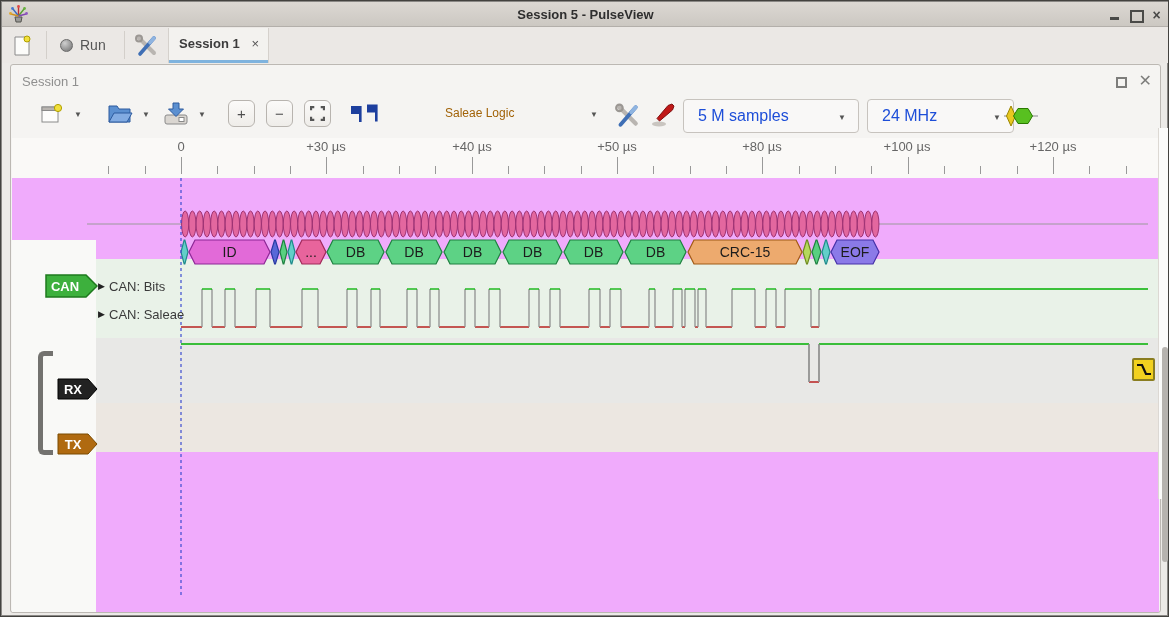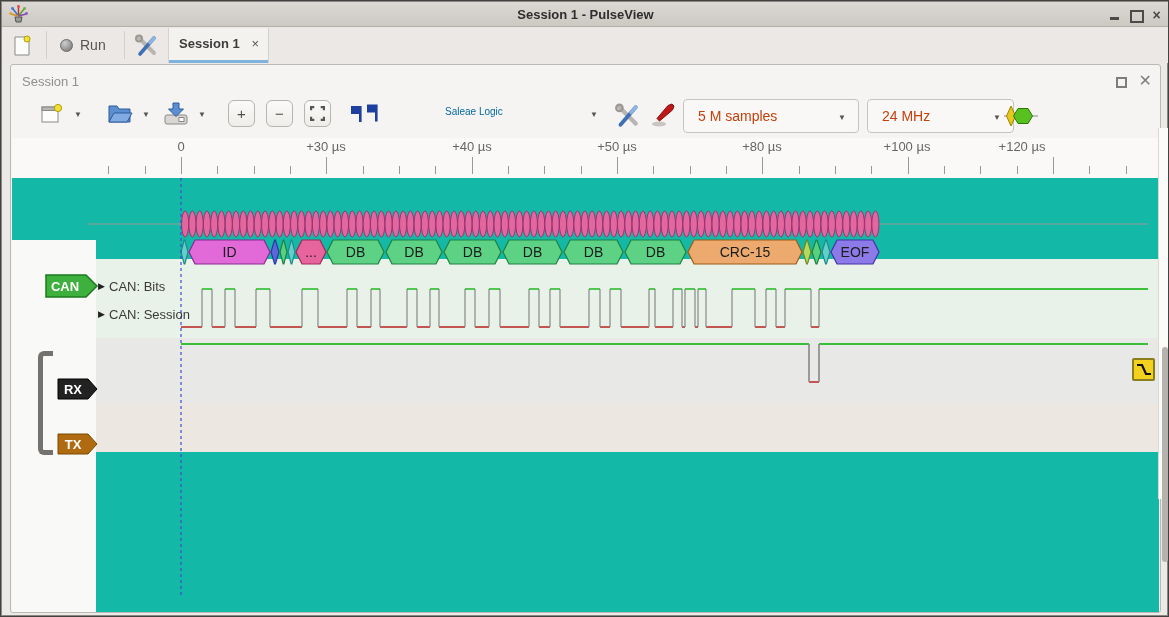"Session 1 - PulseView" div.abs { text: 1 -> 5 }
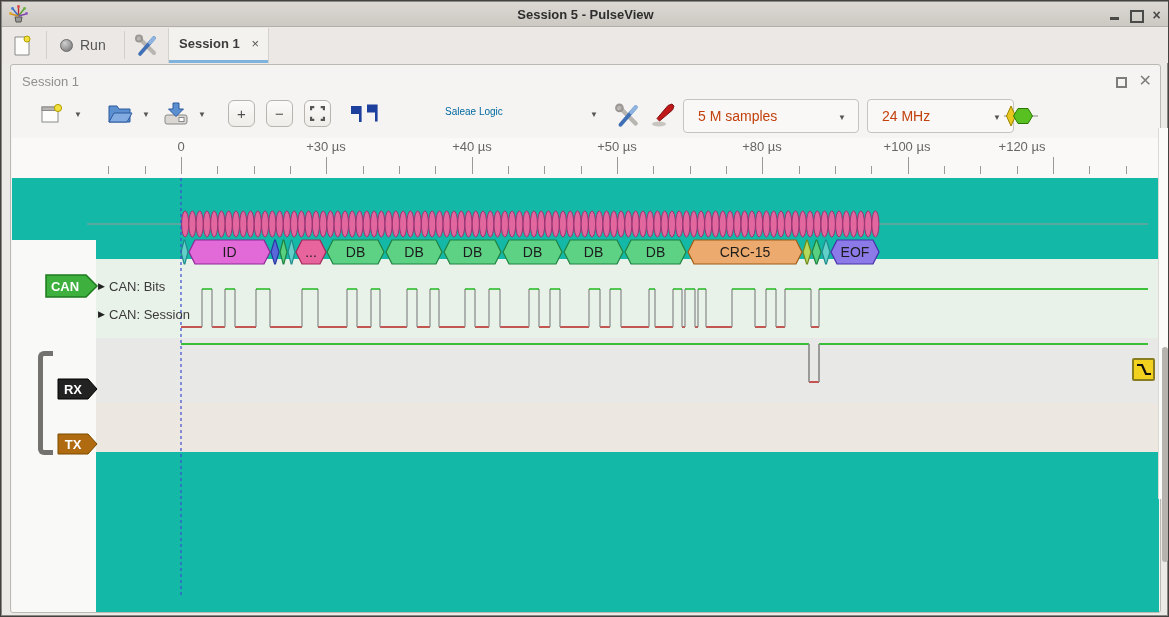"Saleae Logic" .device-label { color: #0369a1 -> #a16207; font-size: 10px -> 12px }
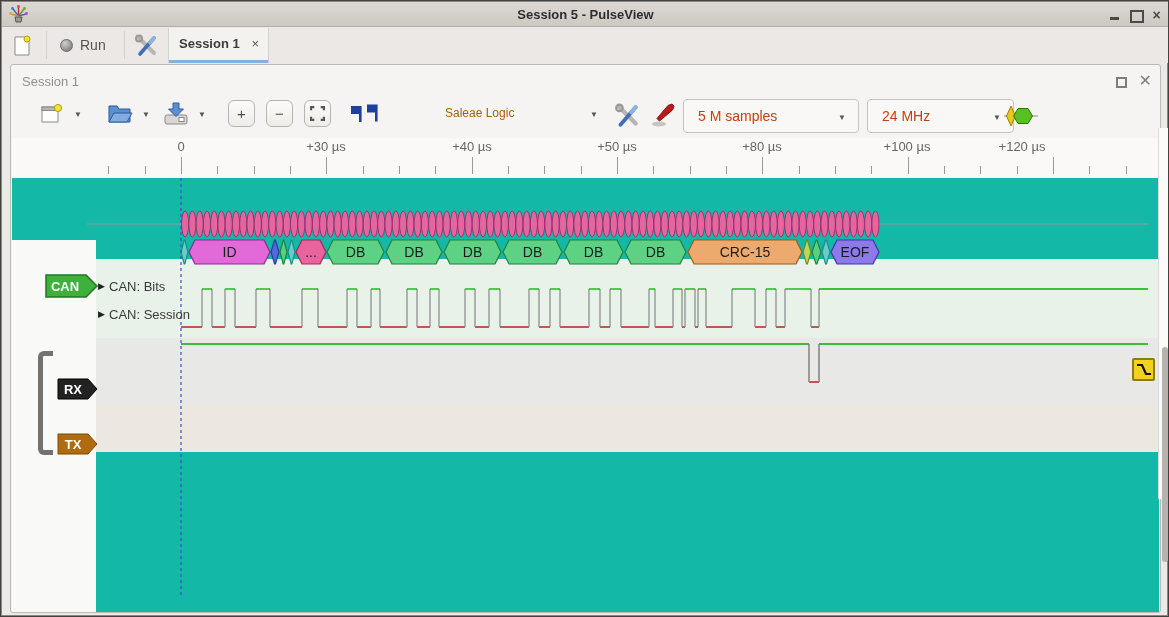"5 M samples" .combo-text { color: #c2410c -> #1d4ed8; font-size: 14px -> 16px }
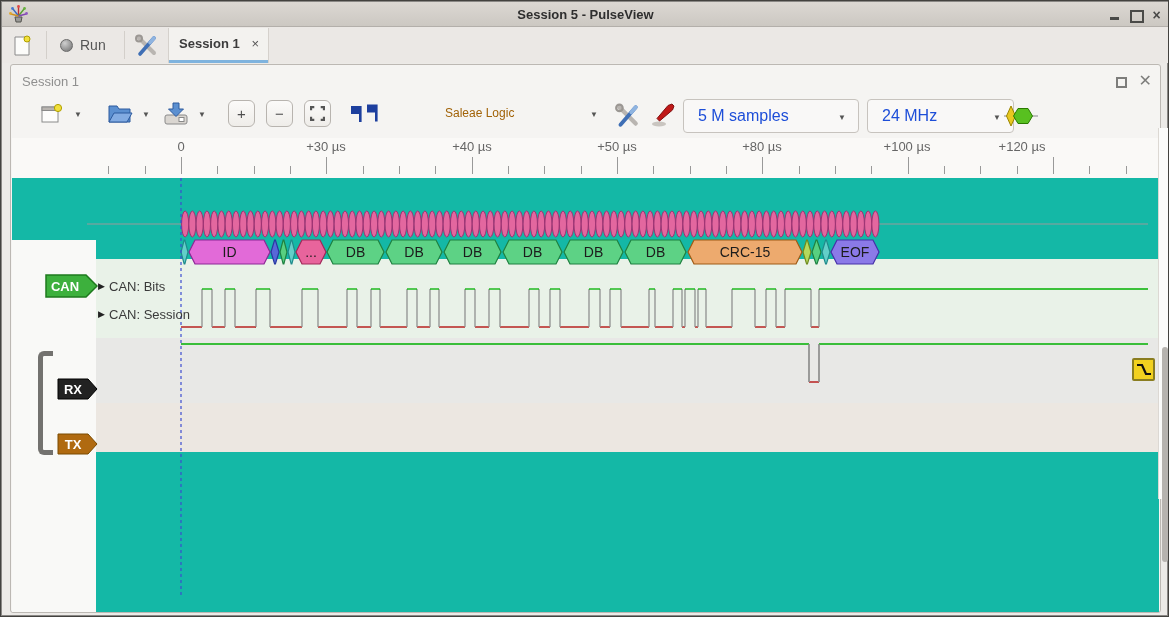"+120 µs" div.ruler-label { left: 1010px -> 1041px }
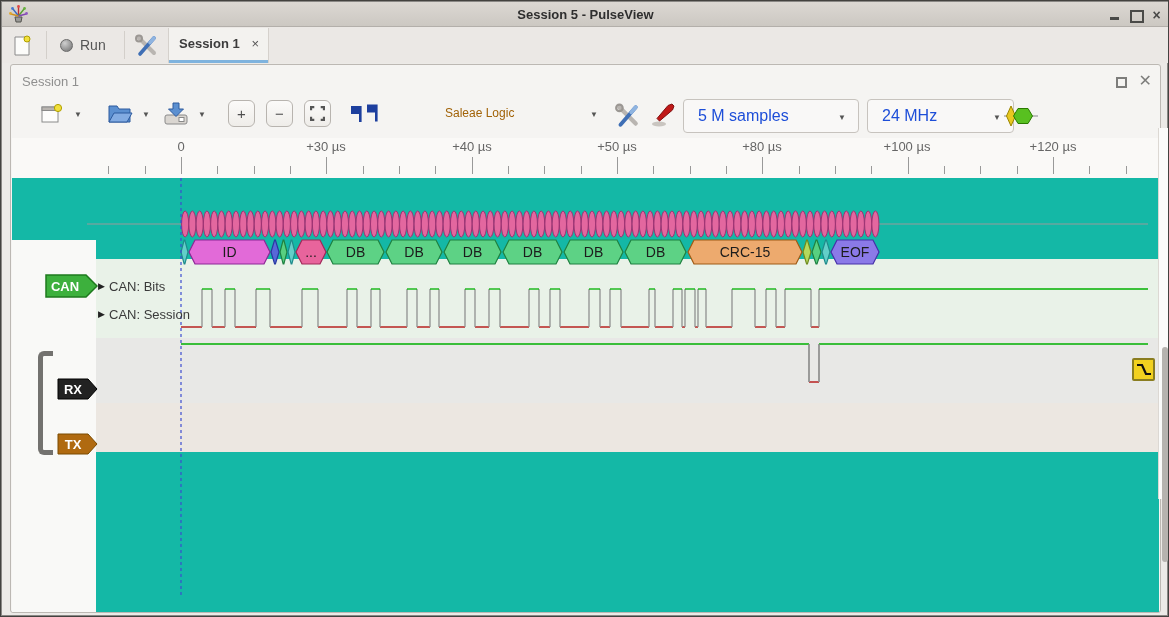"ID" .trace-area { background: #14b8a6 -> #f0abfc }
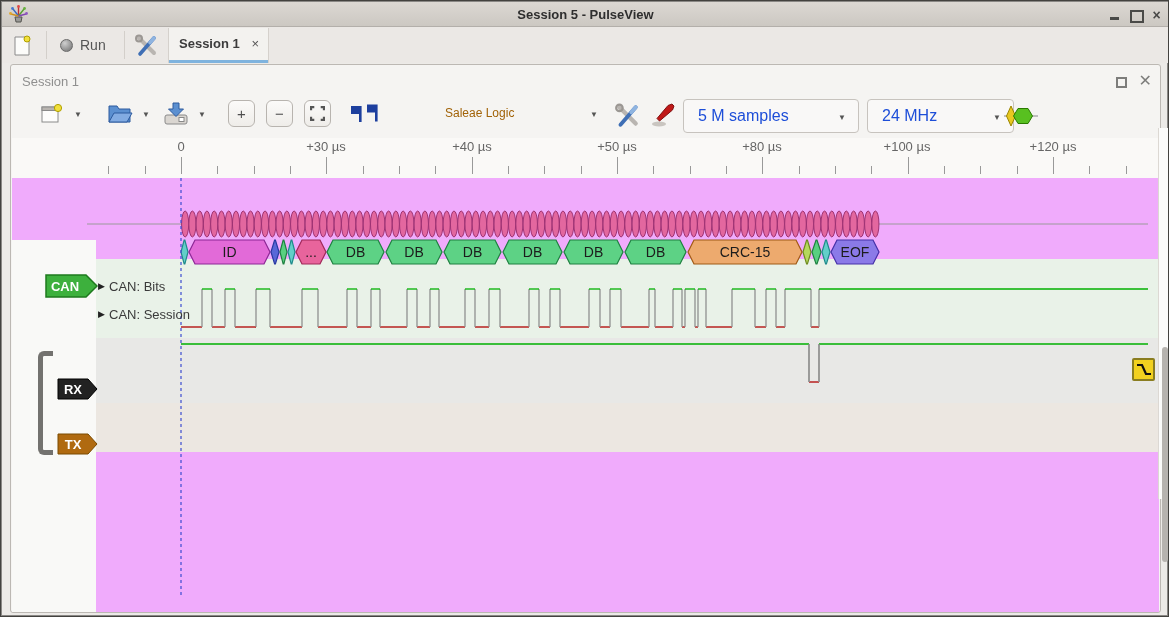"CAN: Session" div.abs { text: Session -> Saleae }
